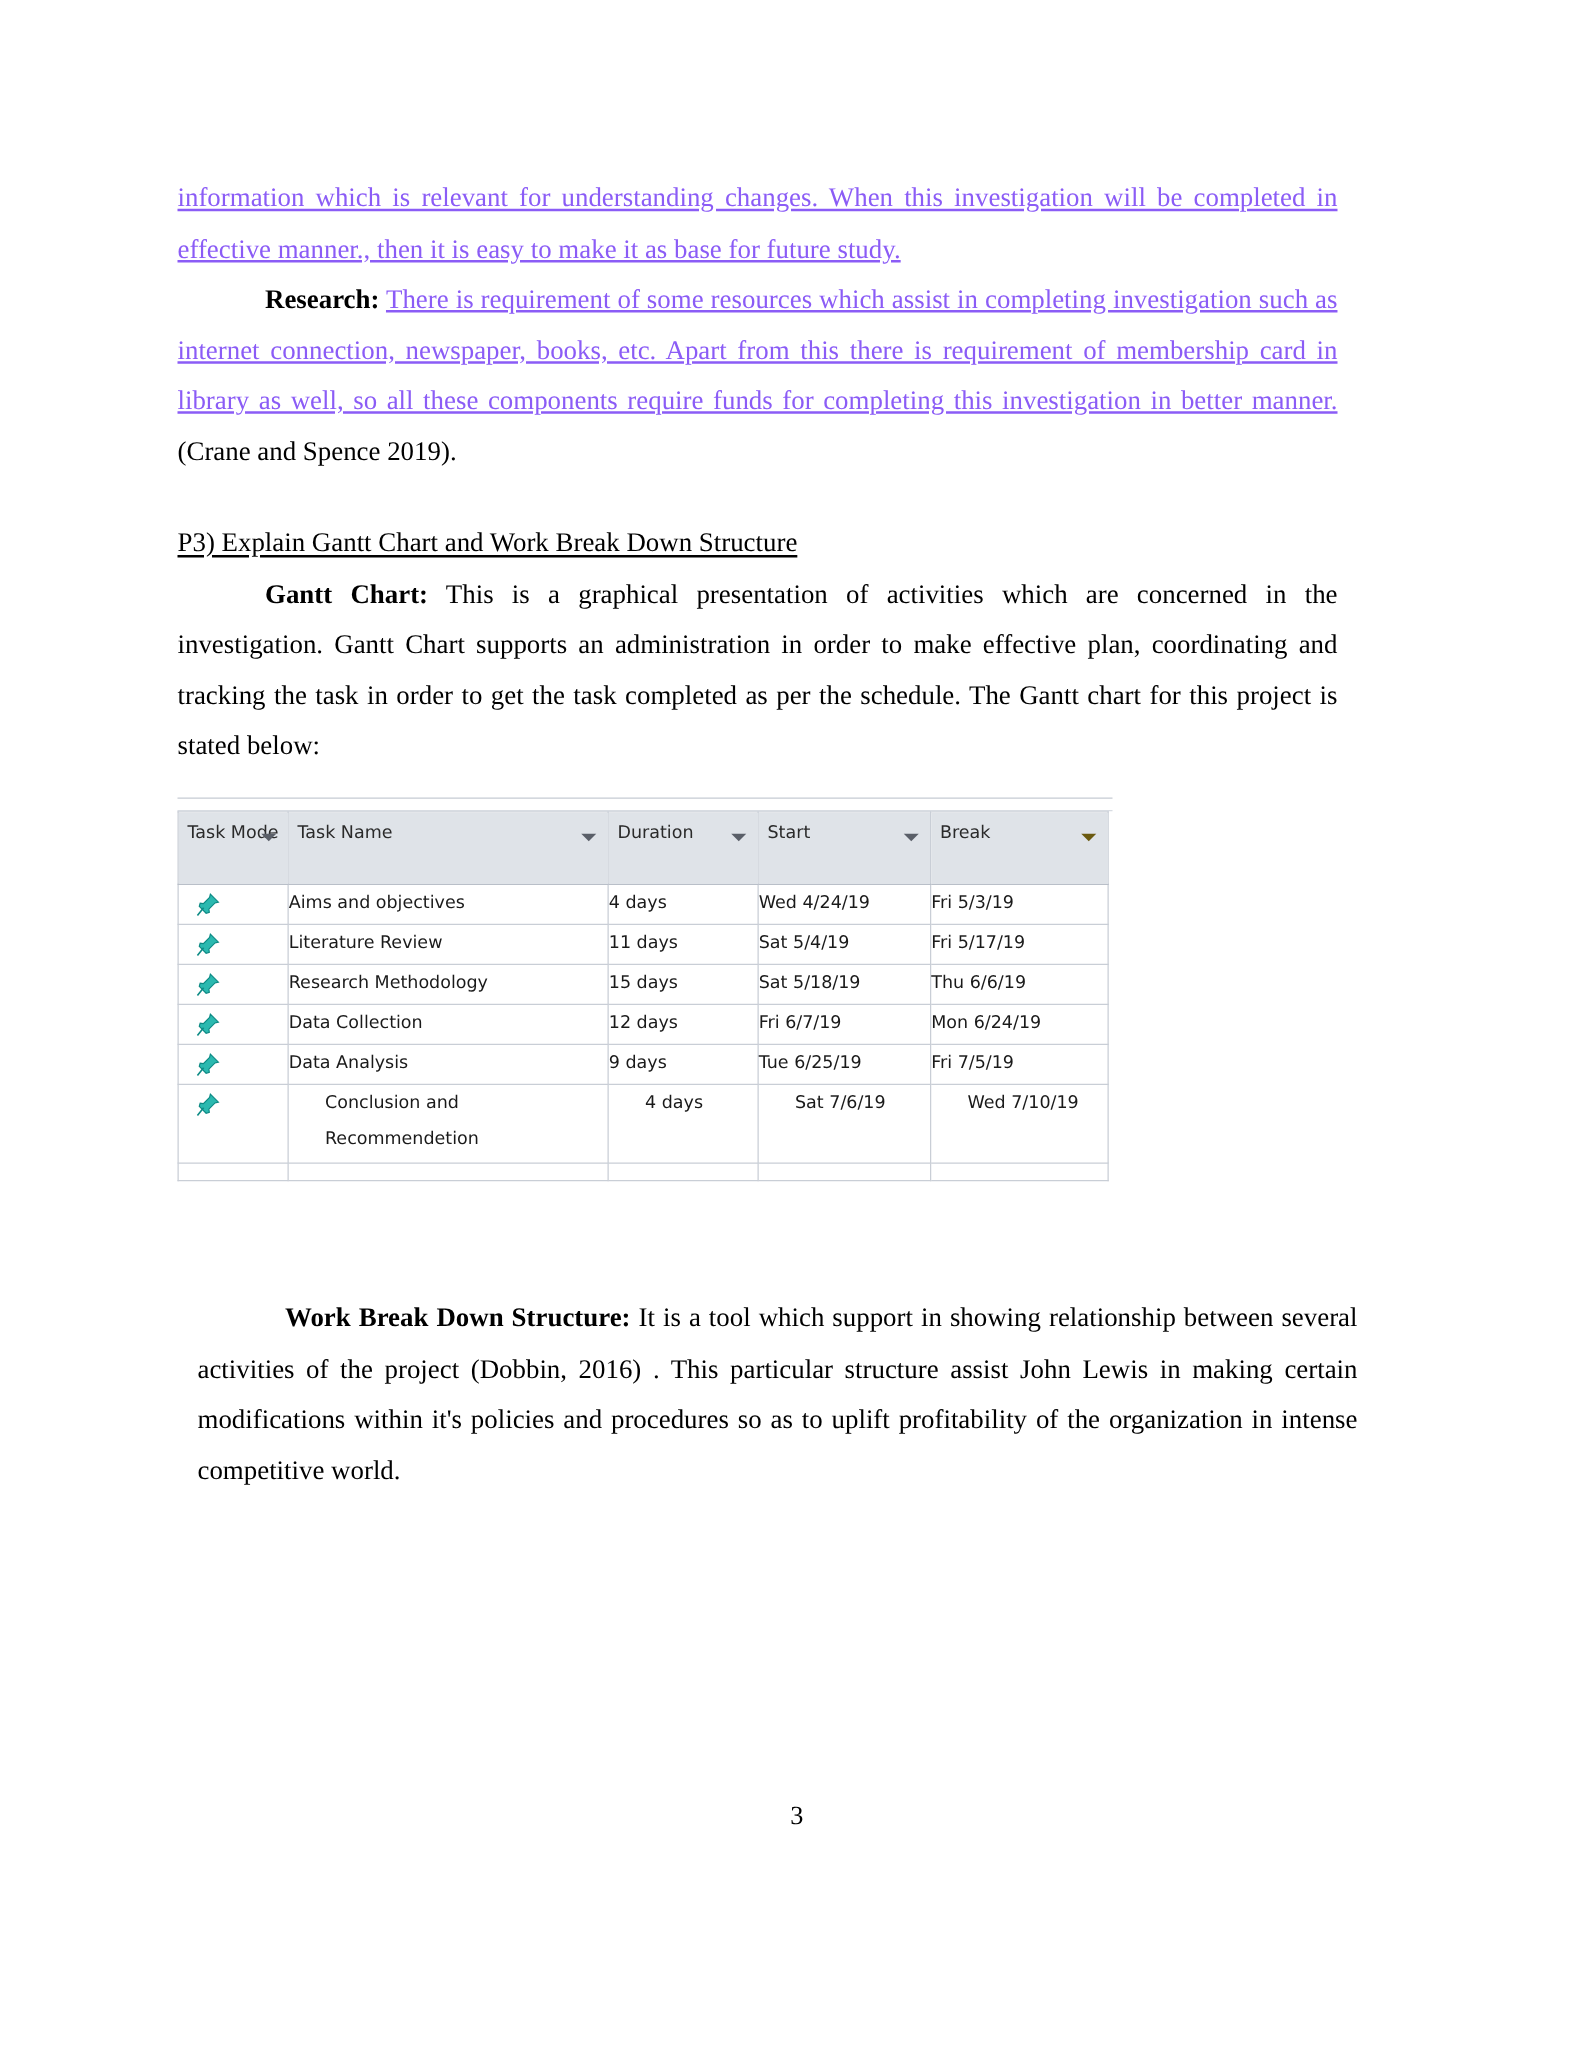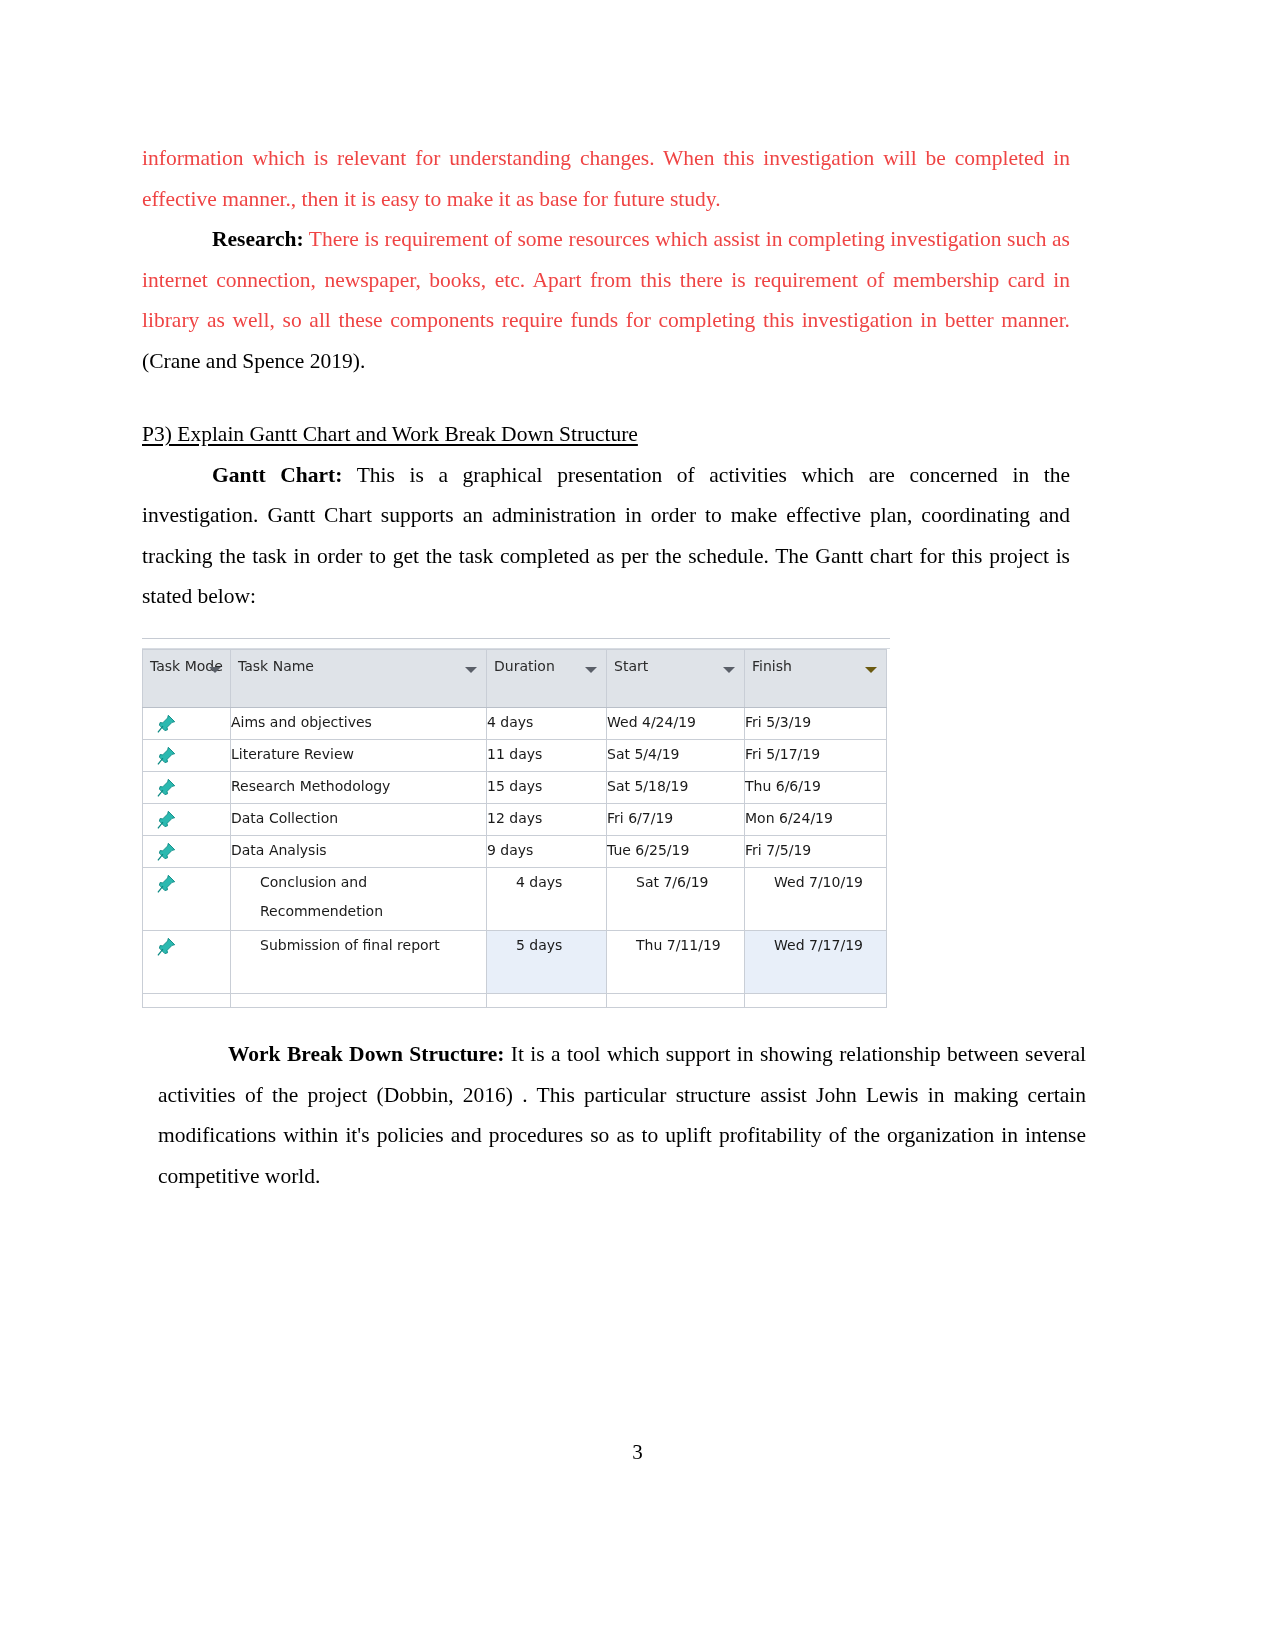"information which is relevant for" .green { color: #ef4444 -> #8b5cf6; text-decoration: none -> underline }
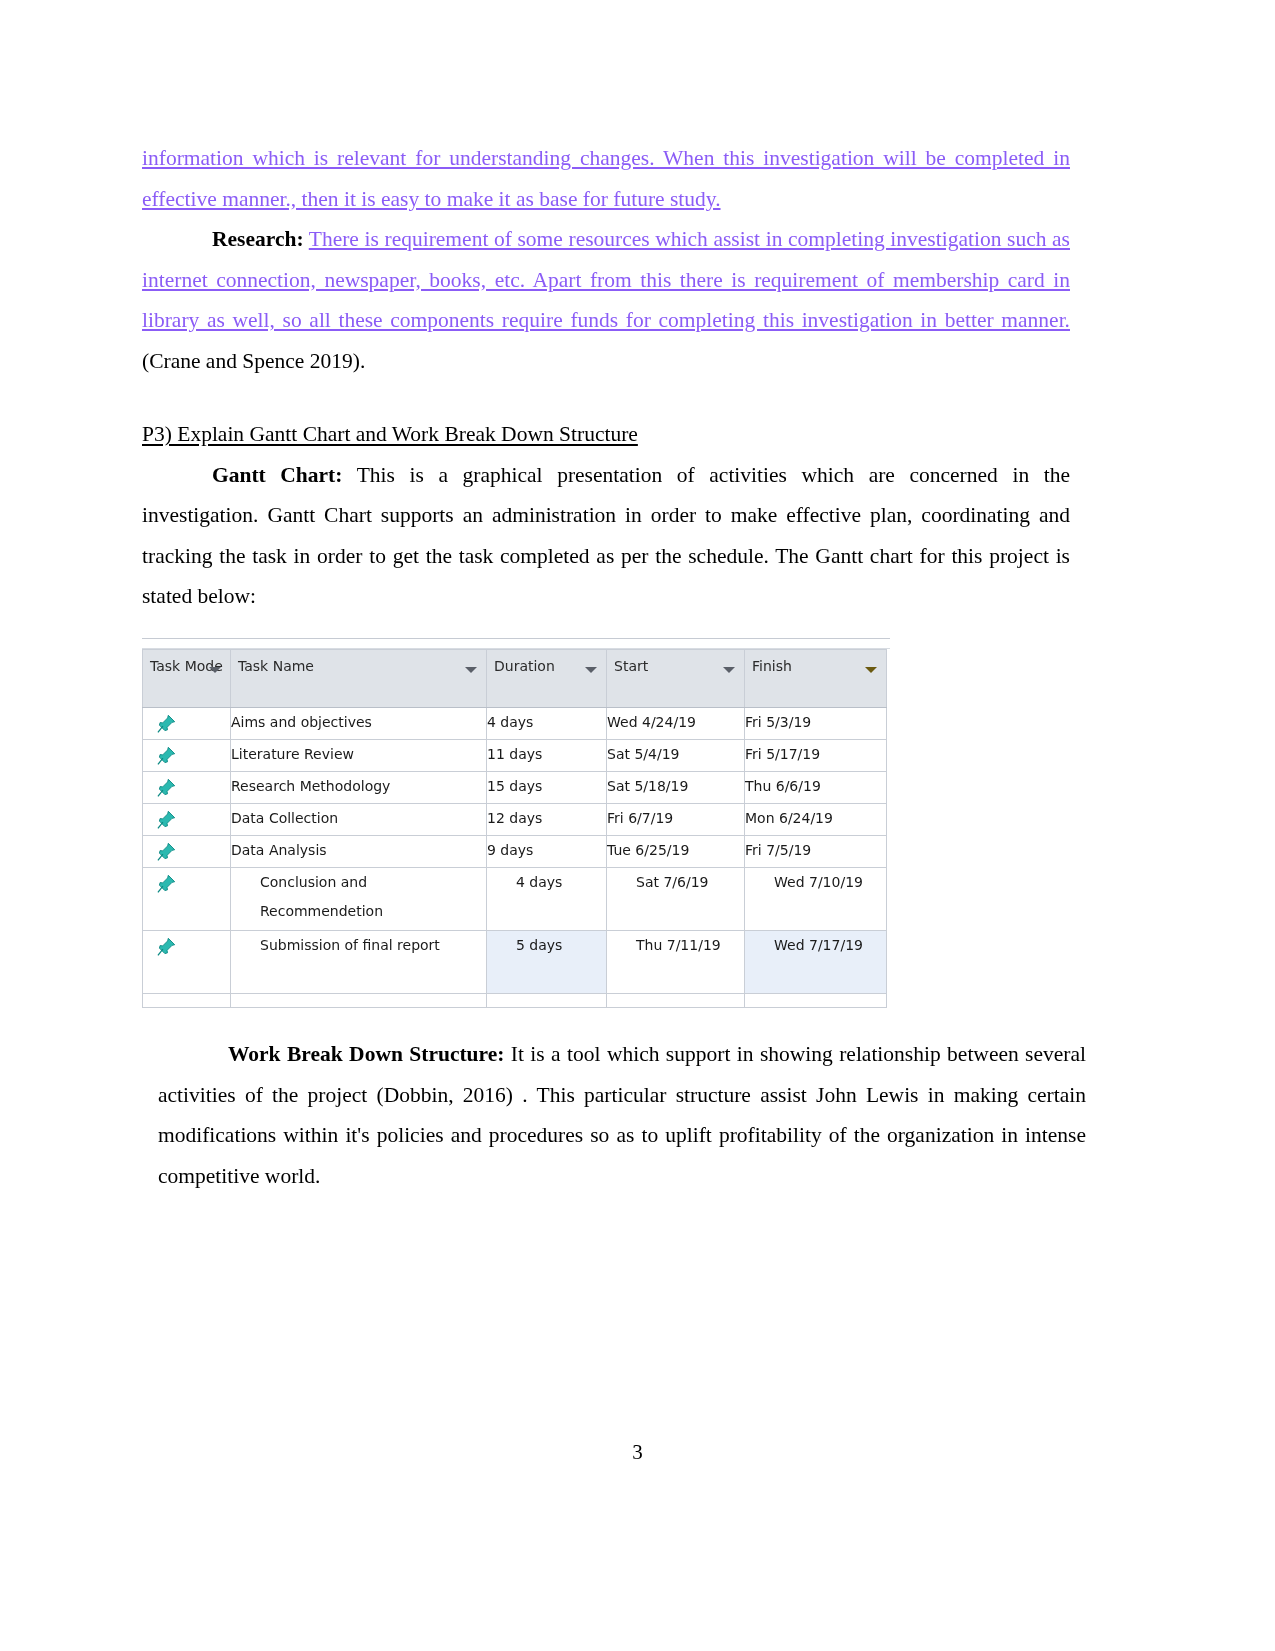"Finish" span.hdr-label { text: Finish -> Break }
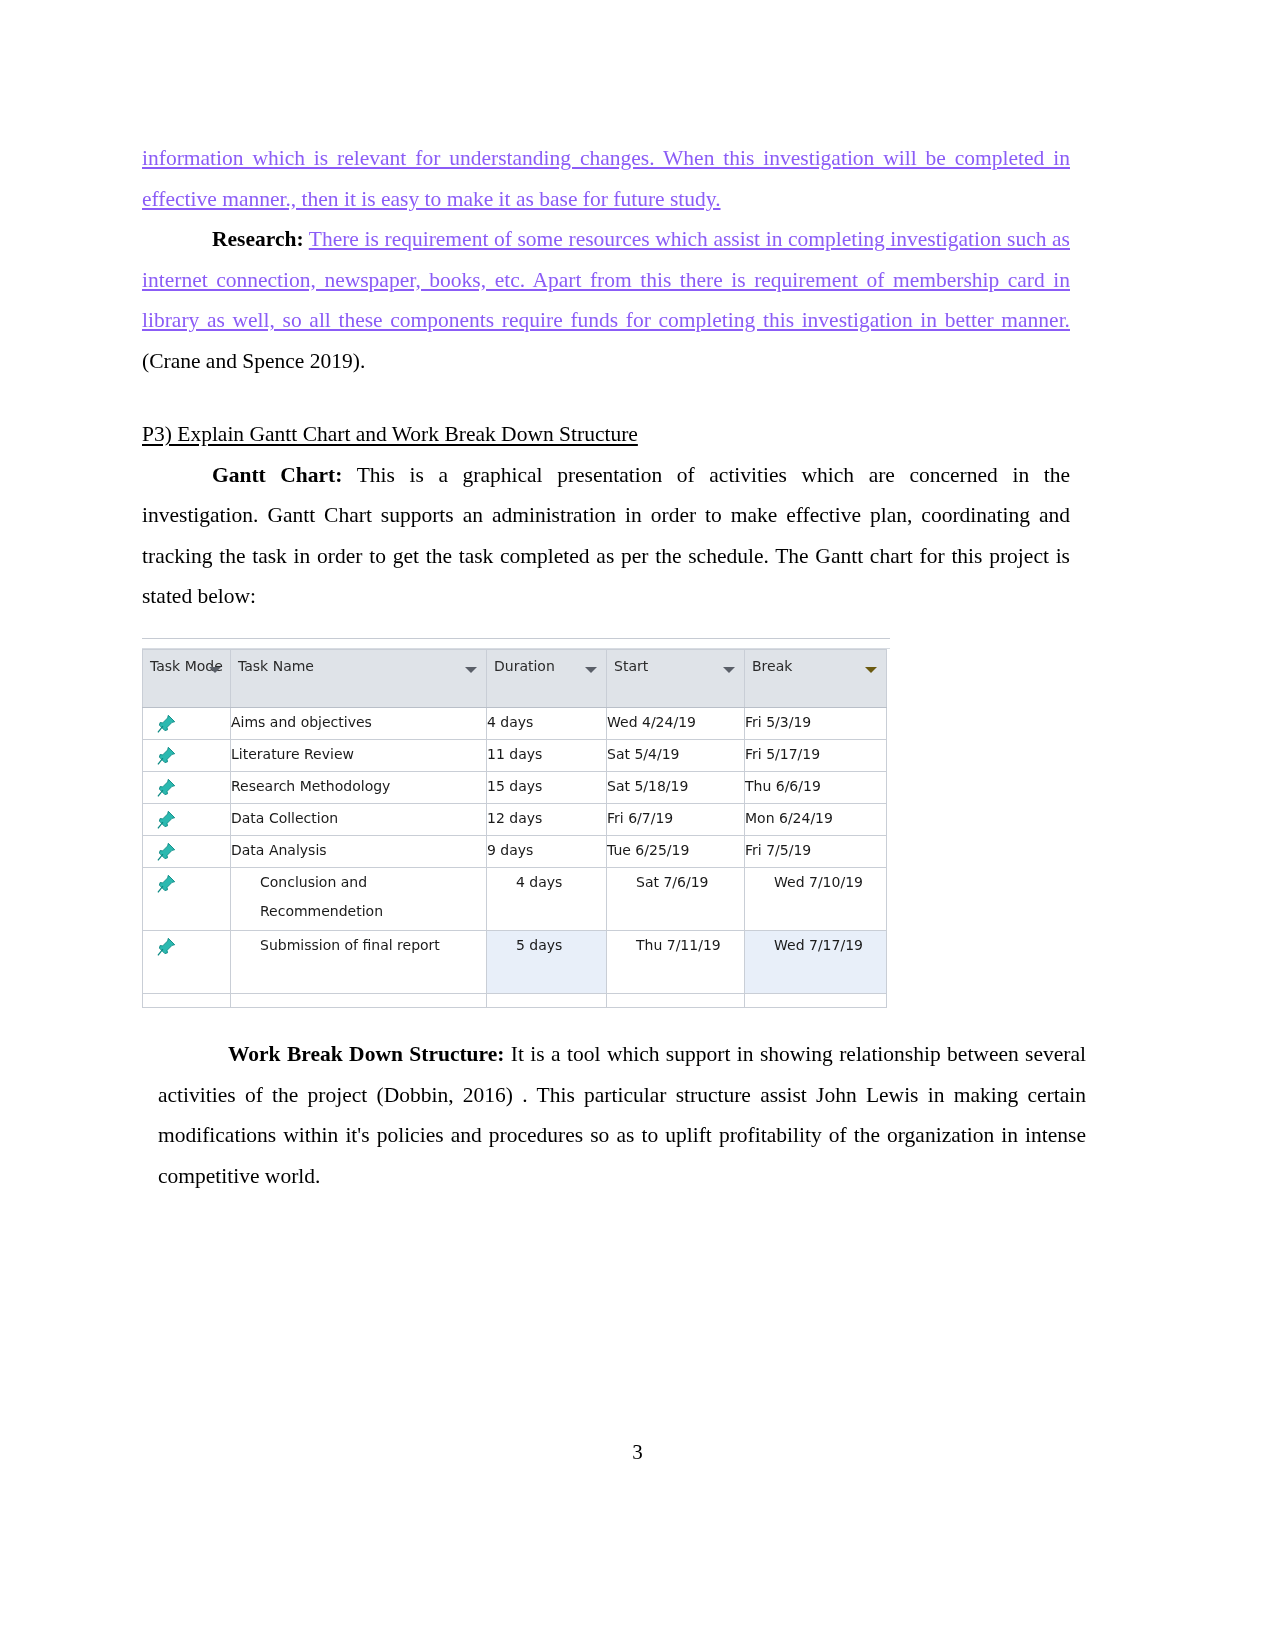"Submission of final report" tr.tall { html: <tr> <td> <svg> <path></path> <path></path> </svg> </td> <td>Submission of final report</td> <td>5 days</td> <td>Thu 7/11/19</td> <td>Wed 7/17/19</td> </tr> -> none }
